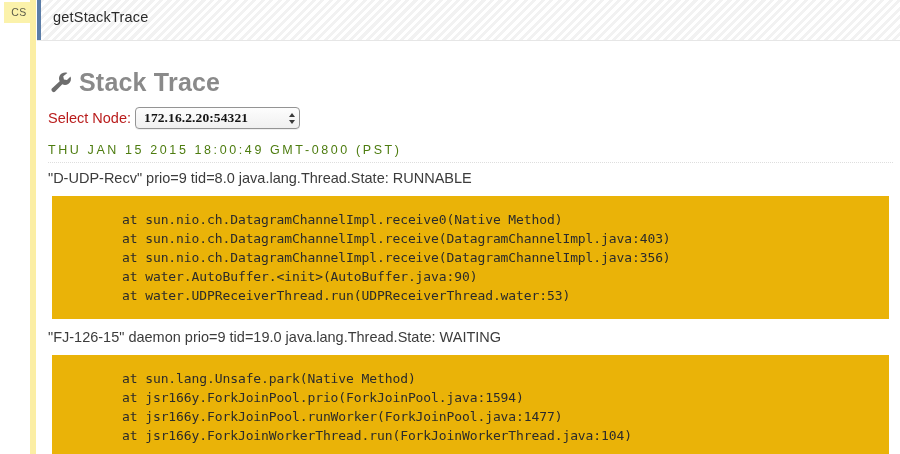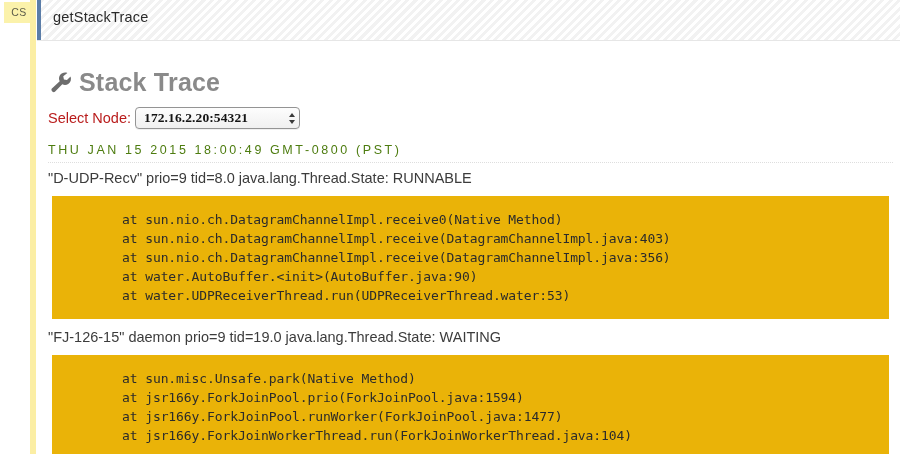"at sun.misc.Unsafe.park(Native Method)" div.trace-line { text: sun.misc.Unsafe.park -> sun.lang.Unsafe.park }
